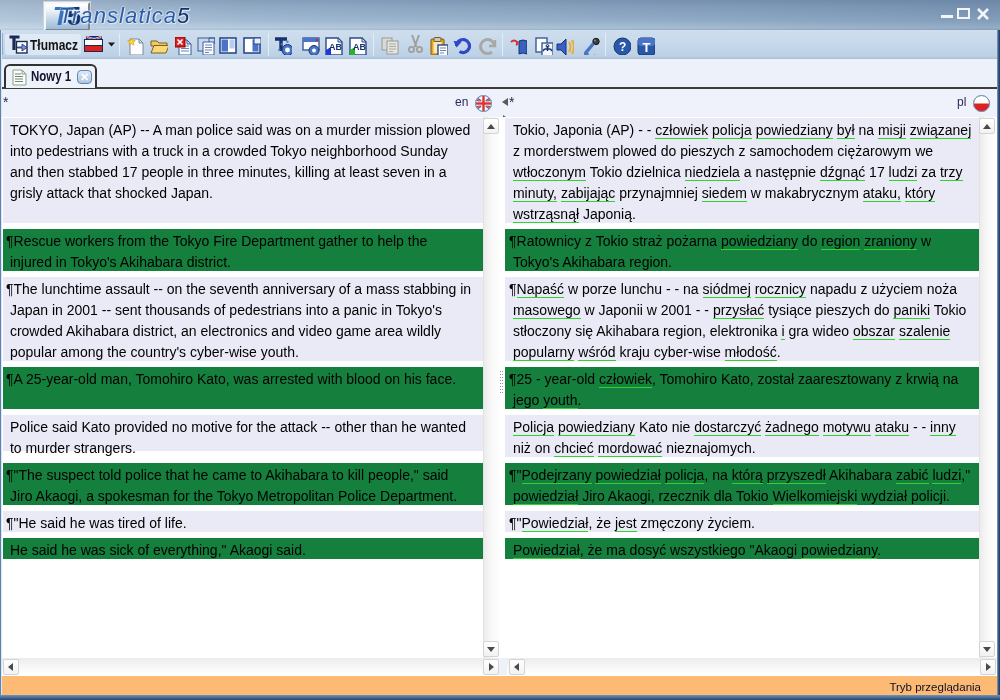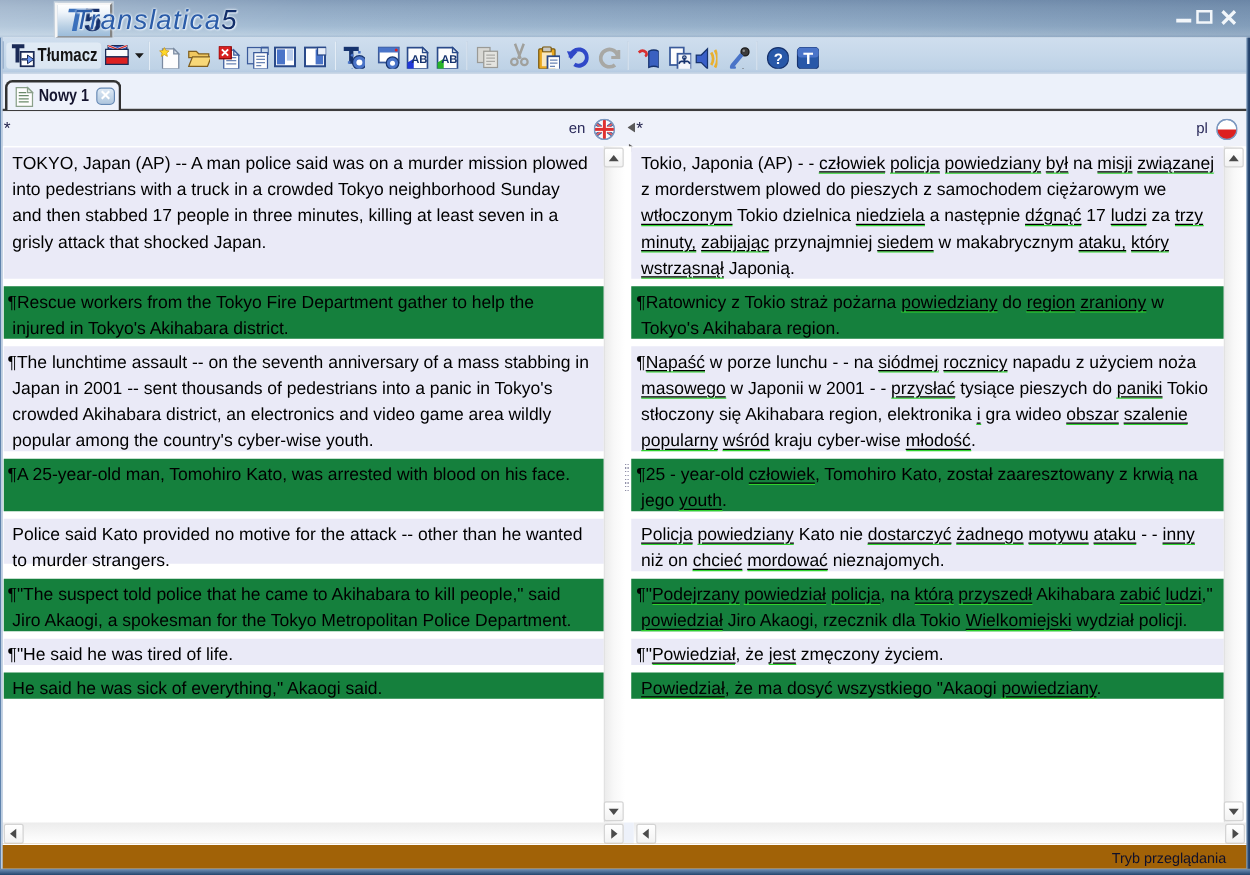"człowiek" .u { text-decoration: underline -> none }
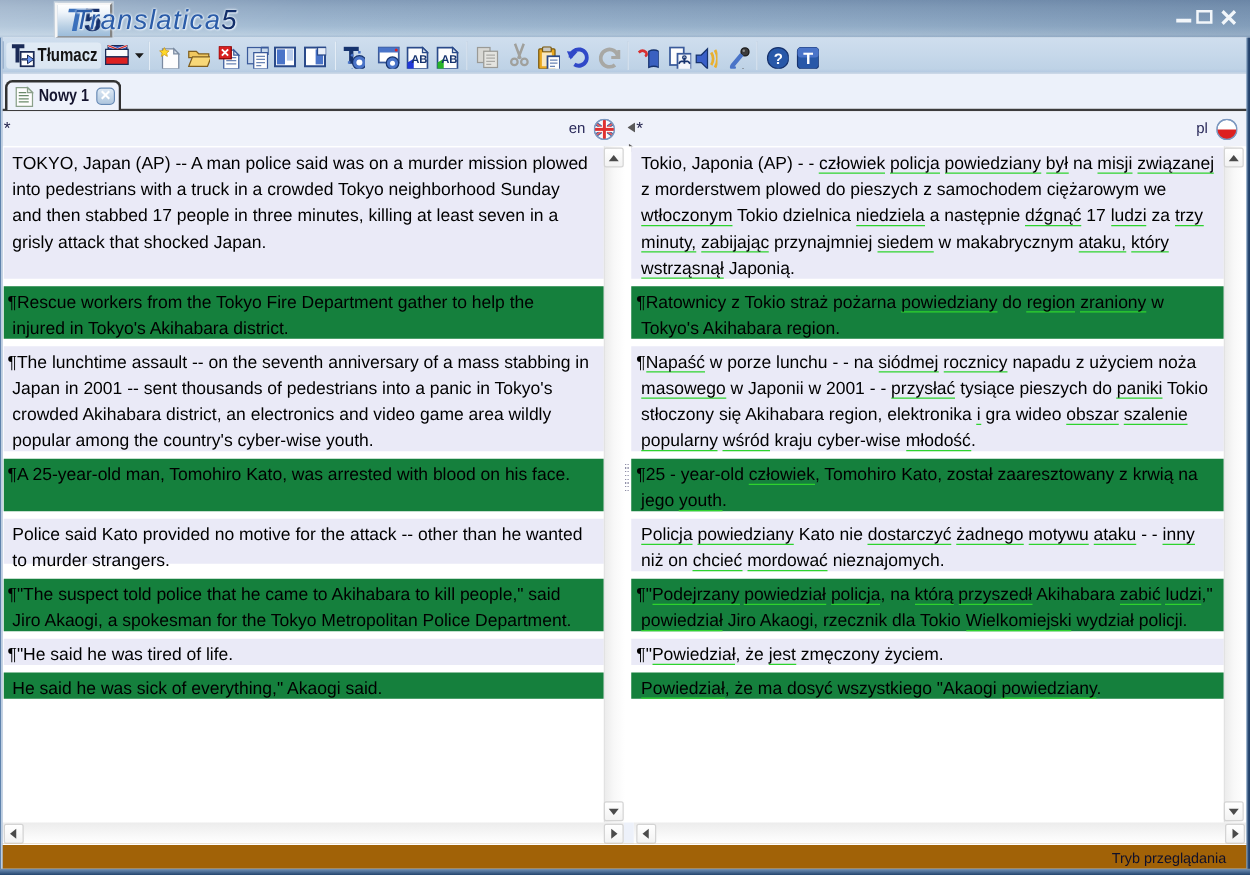"Tryb przeglądania" #status { background: #a16207 -> #fdba74 }
